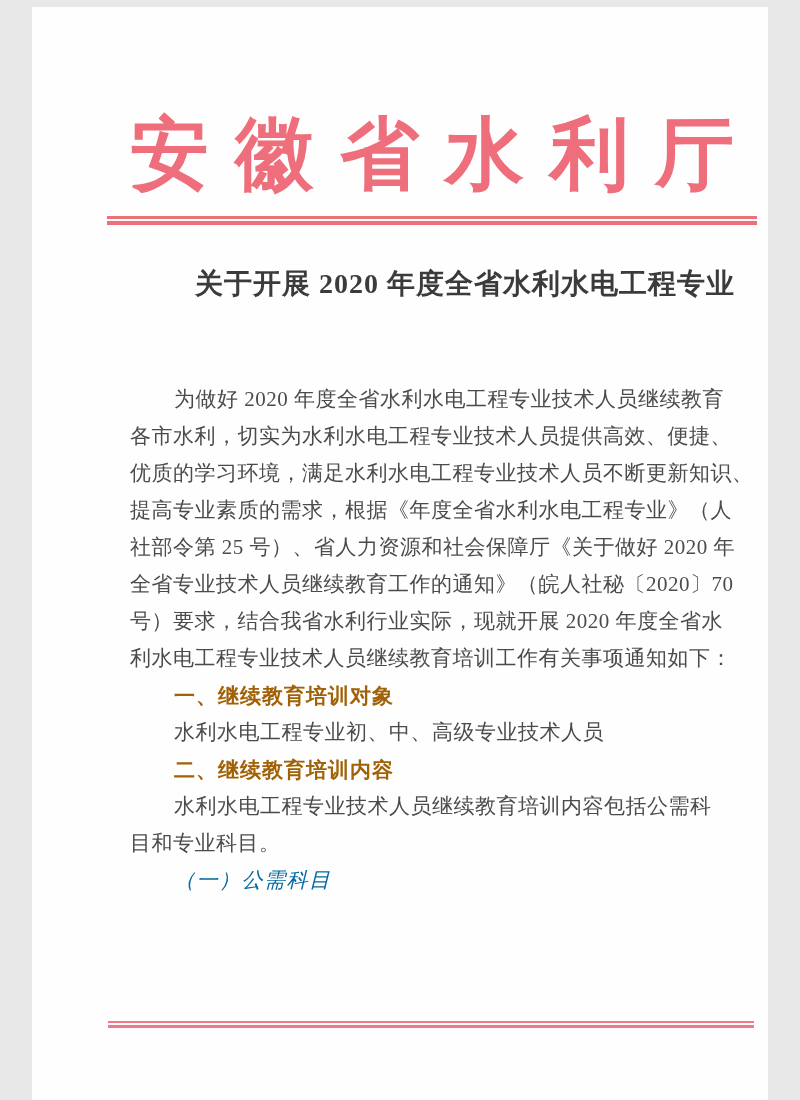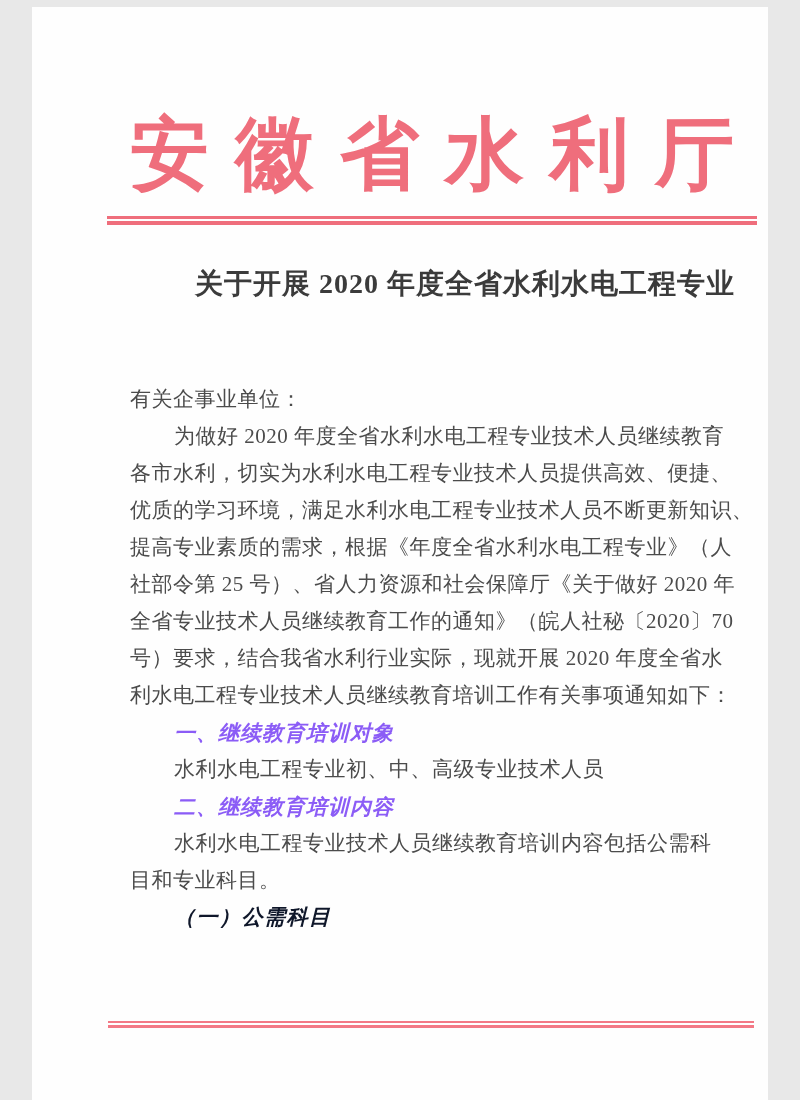"有关企事业单位：" div.line { html: <div>有关企事业单位：</div> -> none }
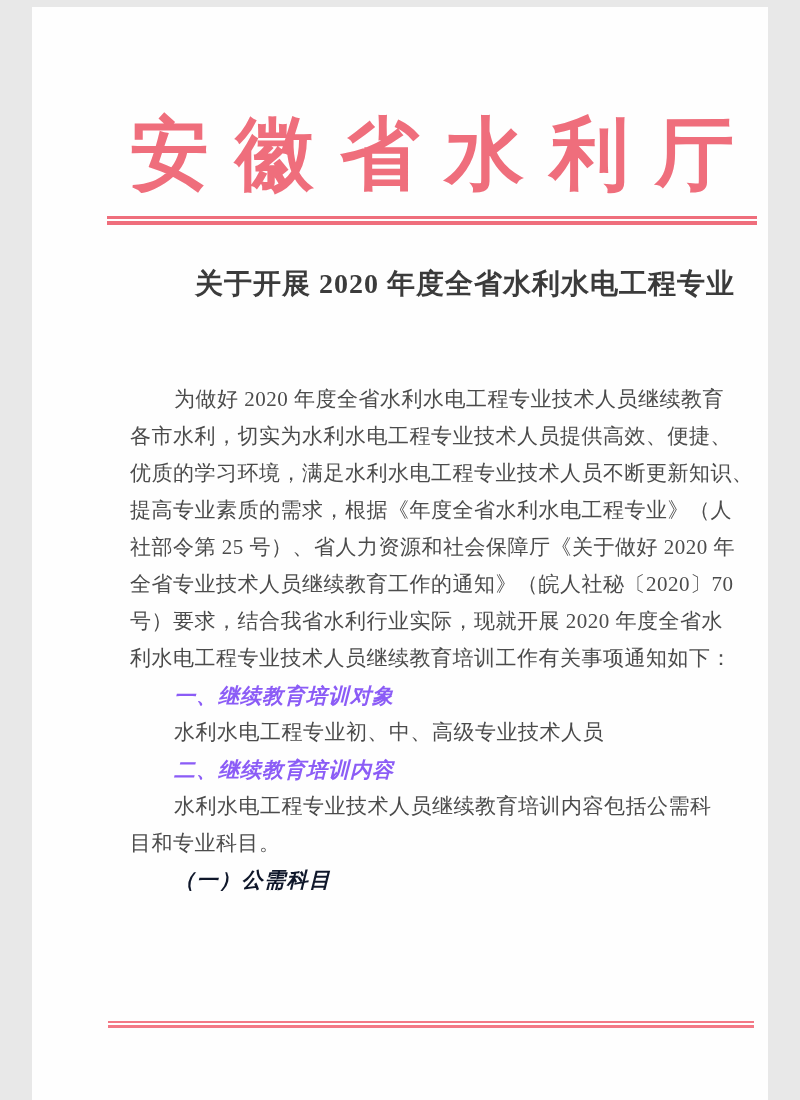"一、继续教育培训对象" .hei-heading { color: #8b5cf6 -> #a16207; font-style: italic -> none }
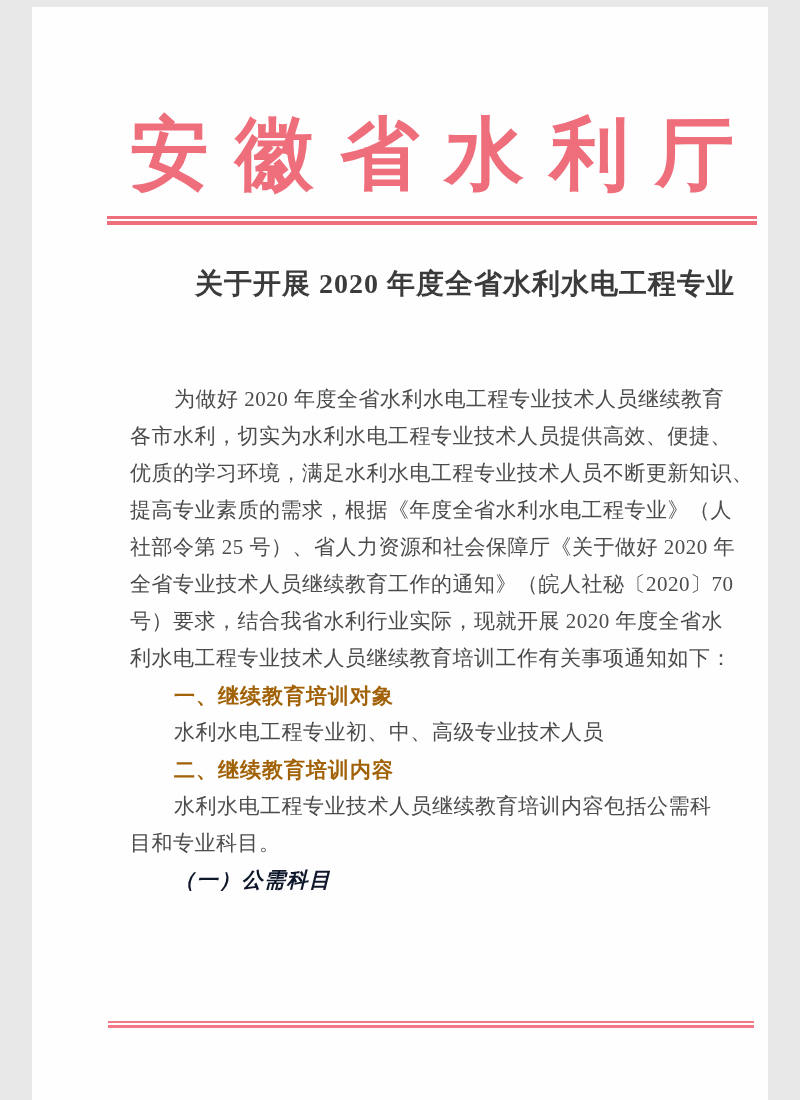"（一）公需科目" .kai-heading { color: #0f172a -> #0369a1; font-weight: bold -> normal }
